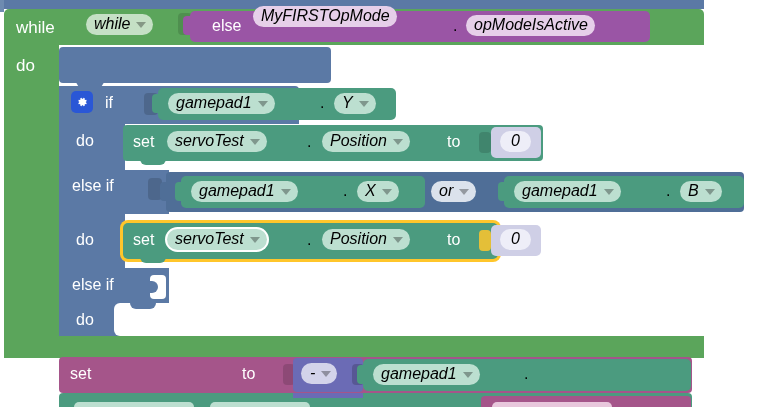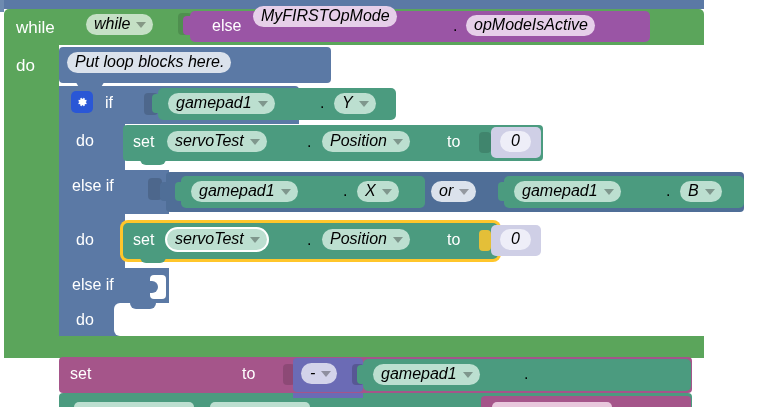"Put loop blocks here." div.blk { html: <div> <span>Put loop blocks here.</span> </div> -> none }
